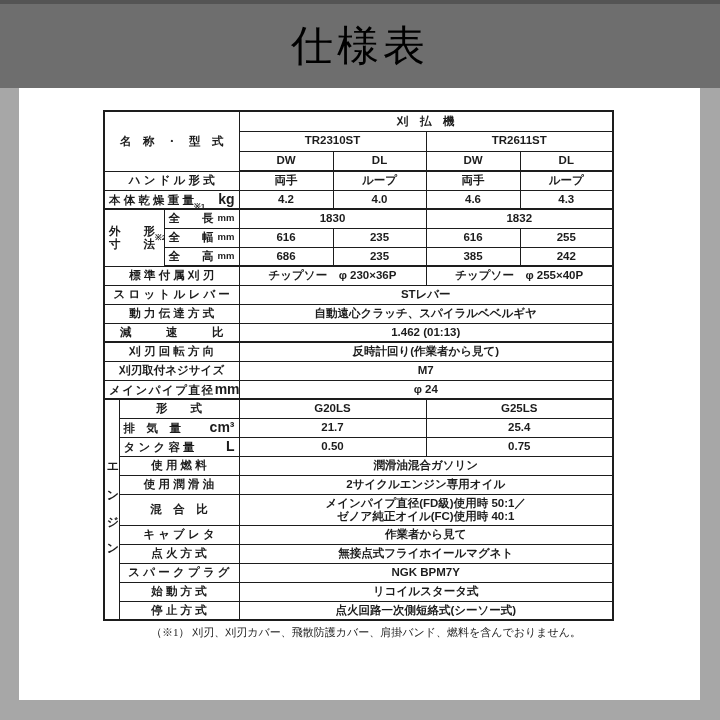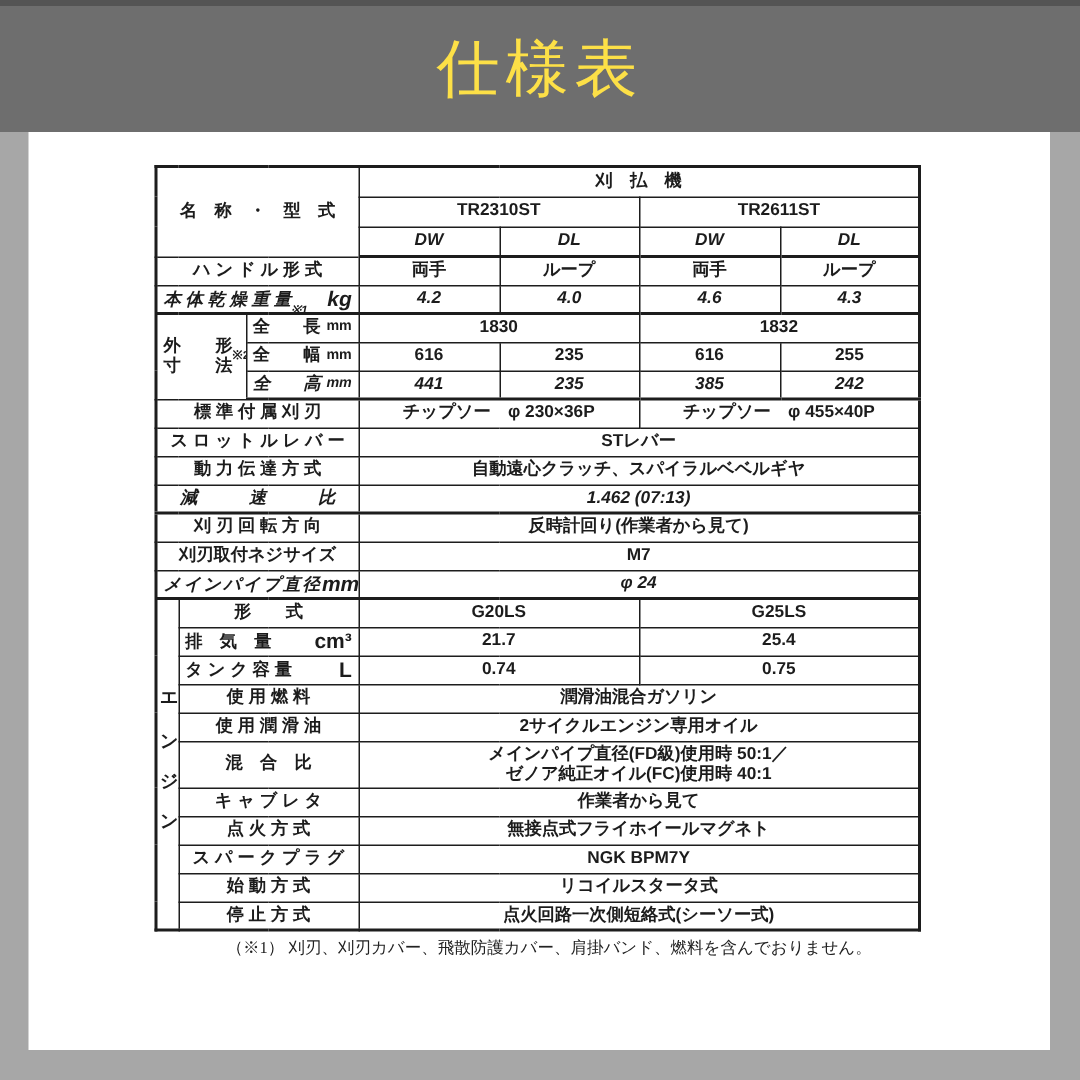"仕様表" .page-title { color: #fde047 -> #000000 }
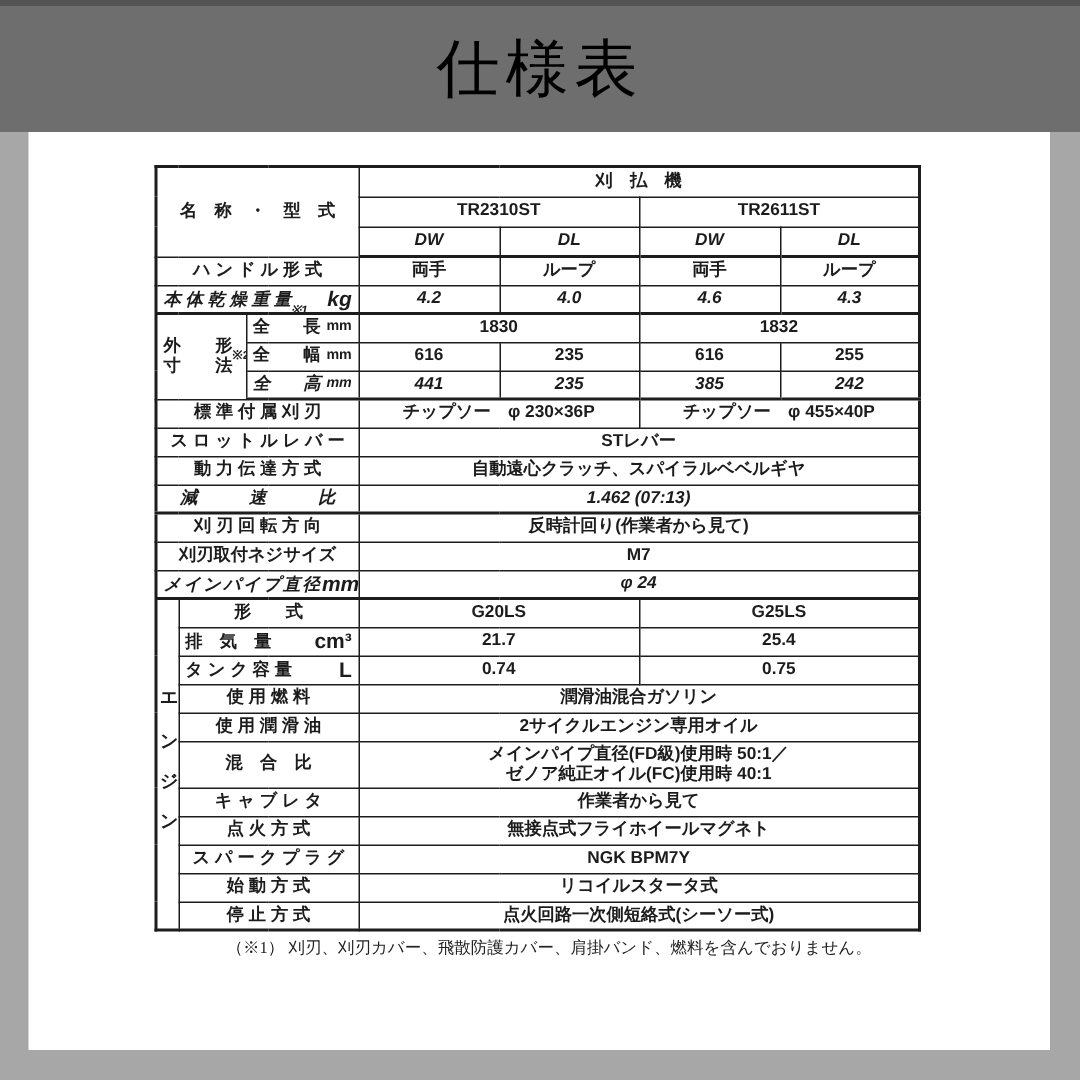"DW" tr.thick > td { font-style: italic -> none }
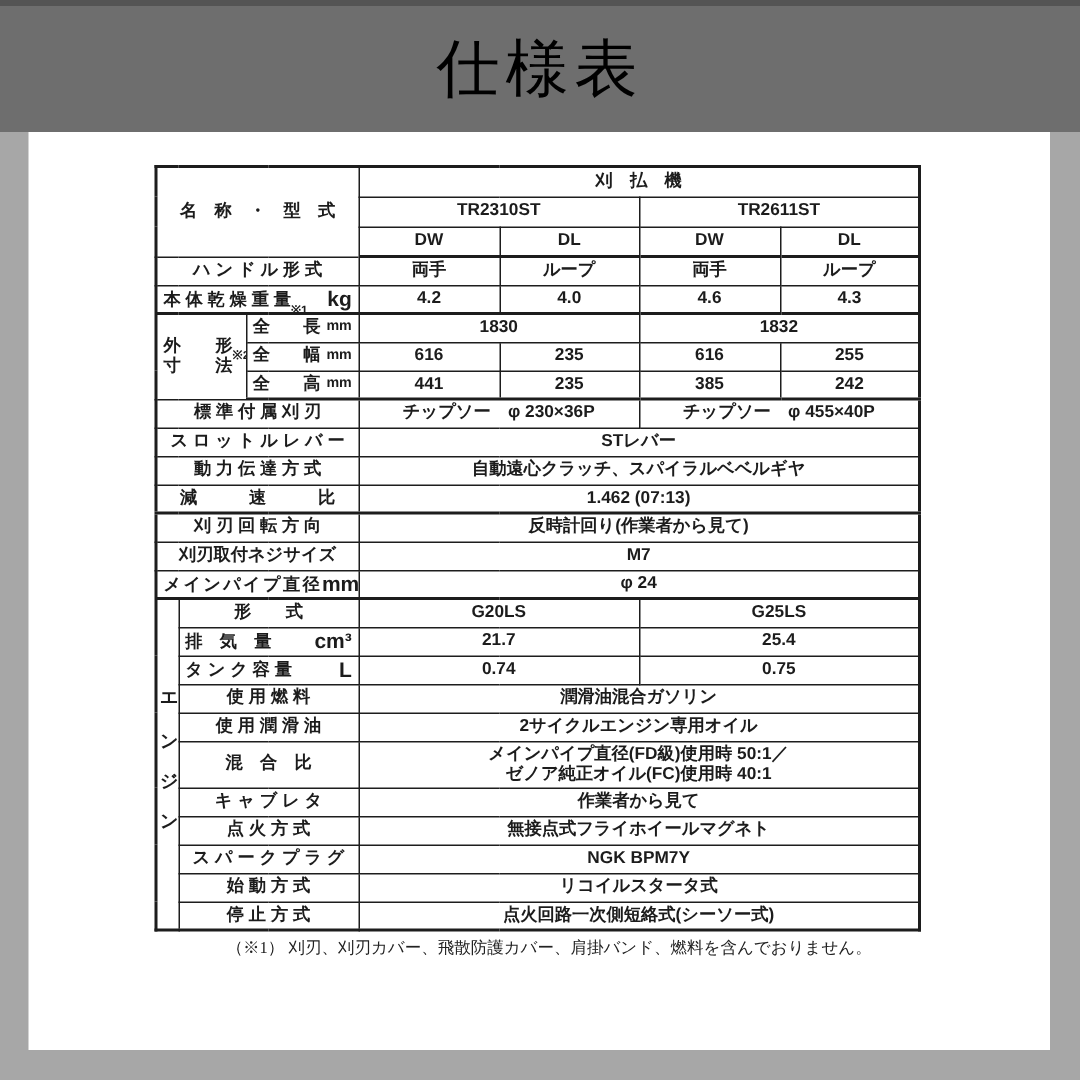"外 形" .dimlab div { font-family: Liberation Mono, monospace -> none }
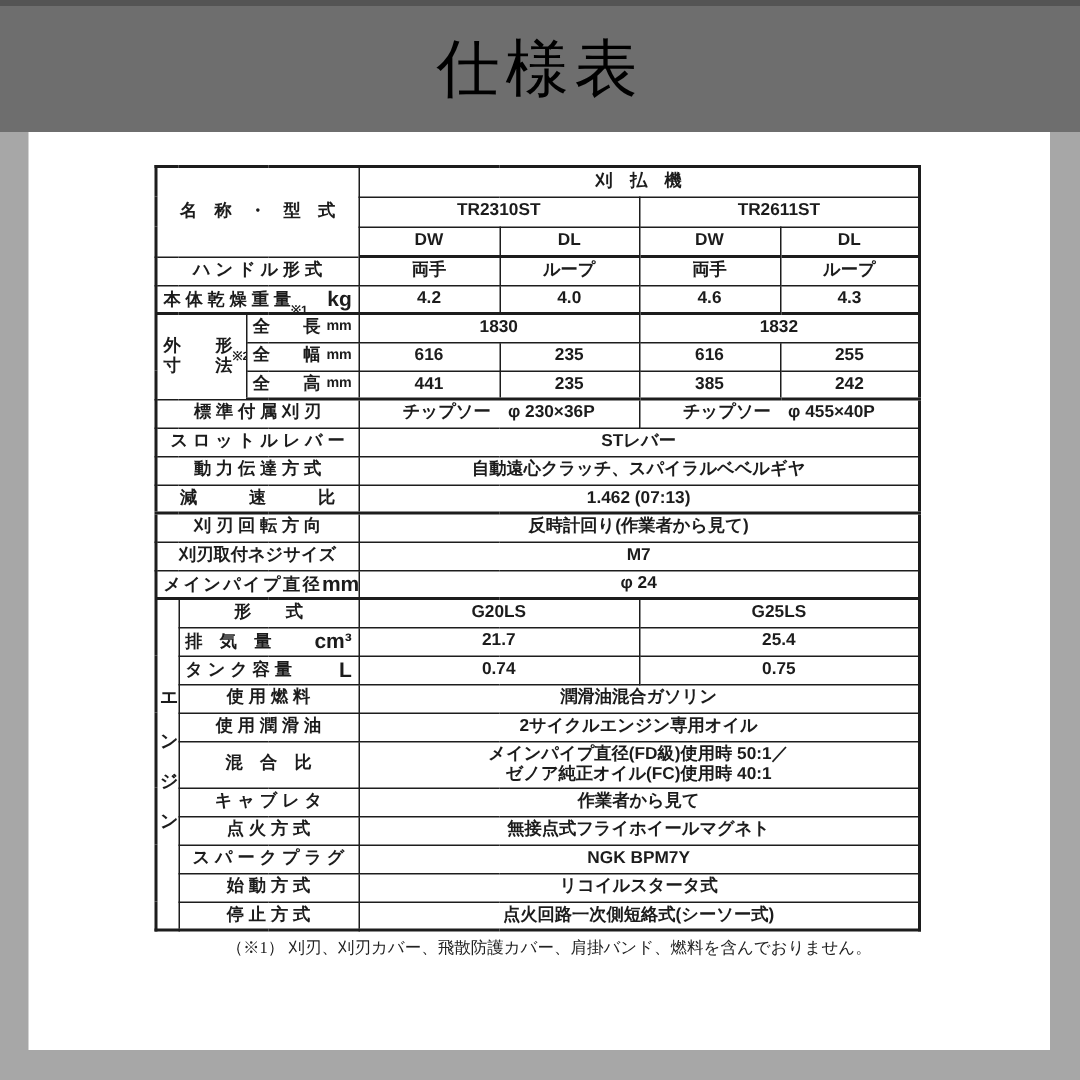"441" td { text: 441 -> 686 }
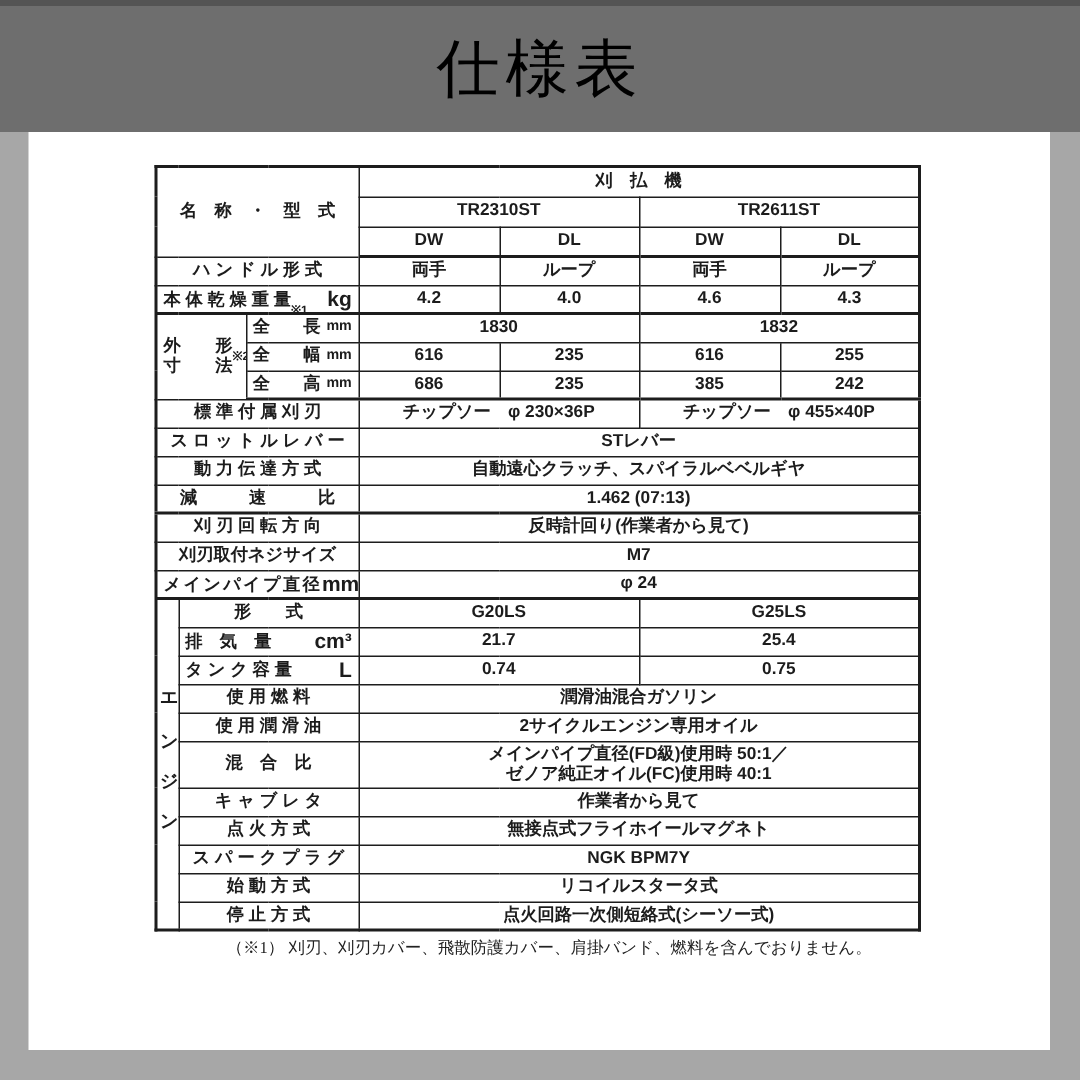"チップソー φ 455×40P" td { text: 455 -> 255 }
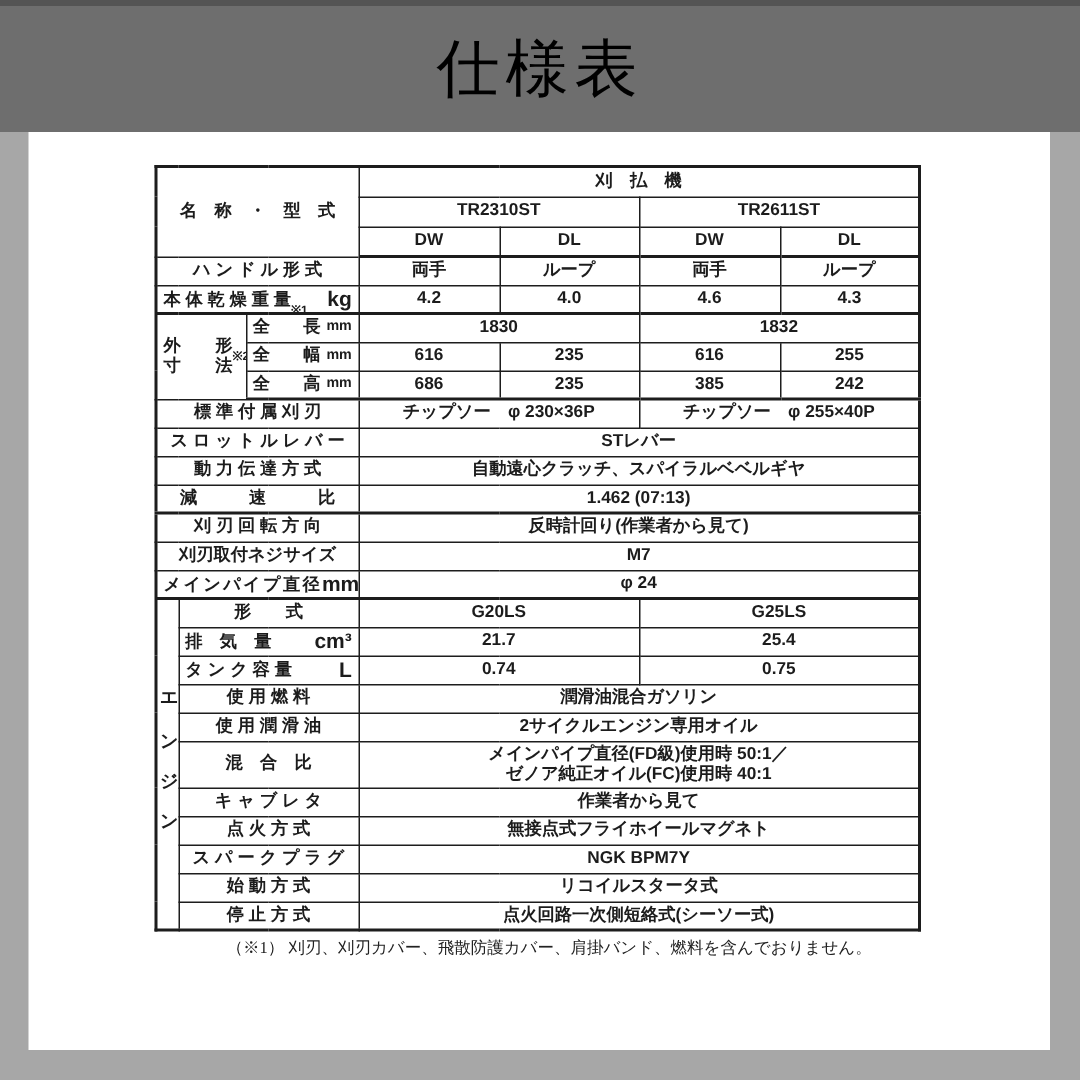"1.462 (07:13)" td { text: 07:13 -> 01:13 }
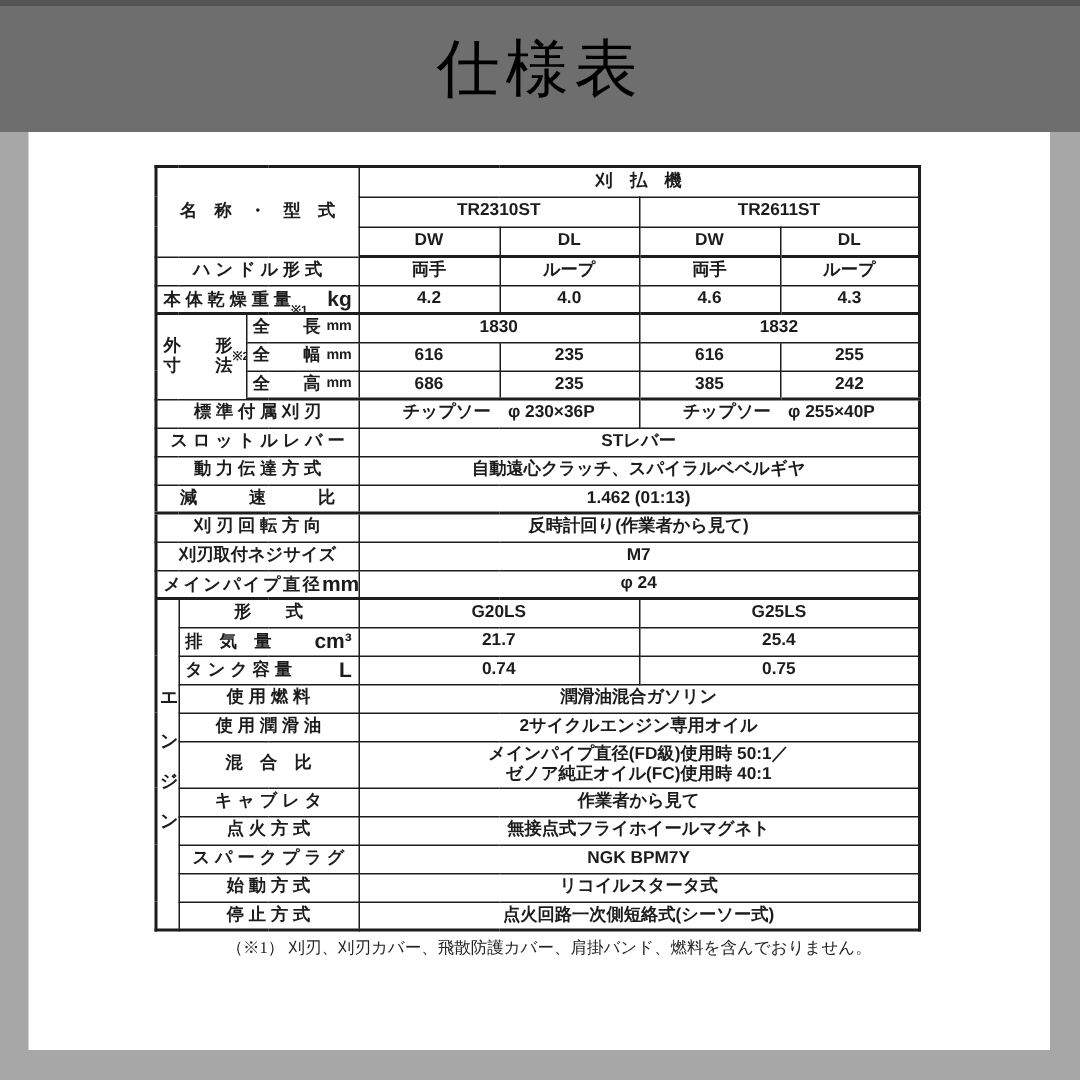"0.74" td { text: 0.74 -> 0.50 }
